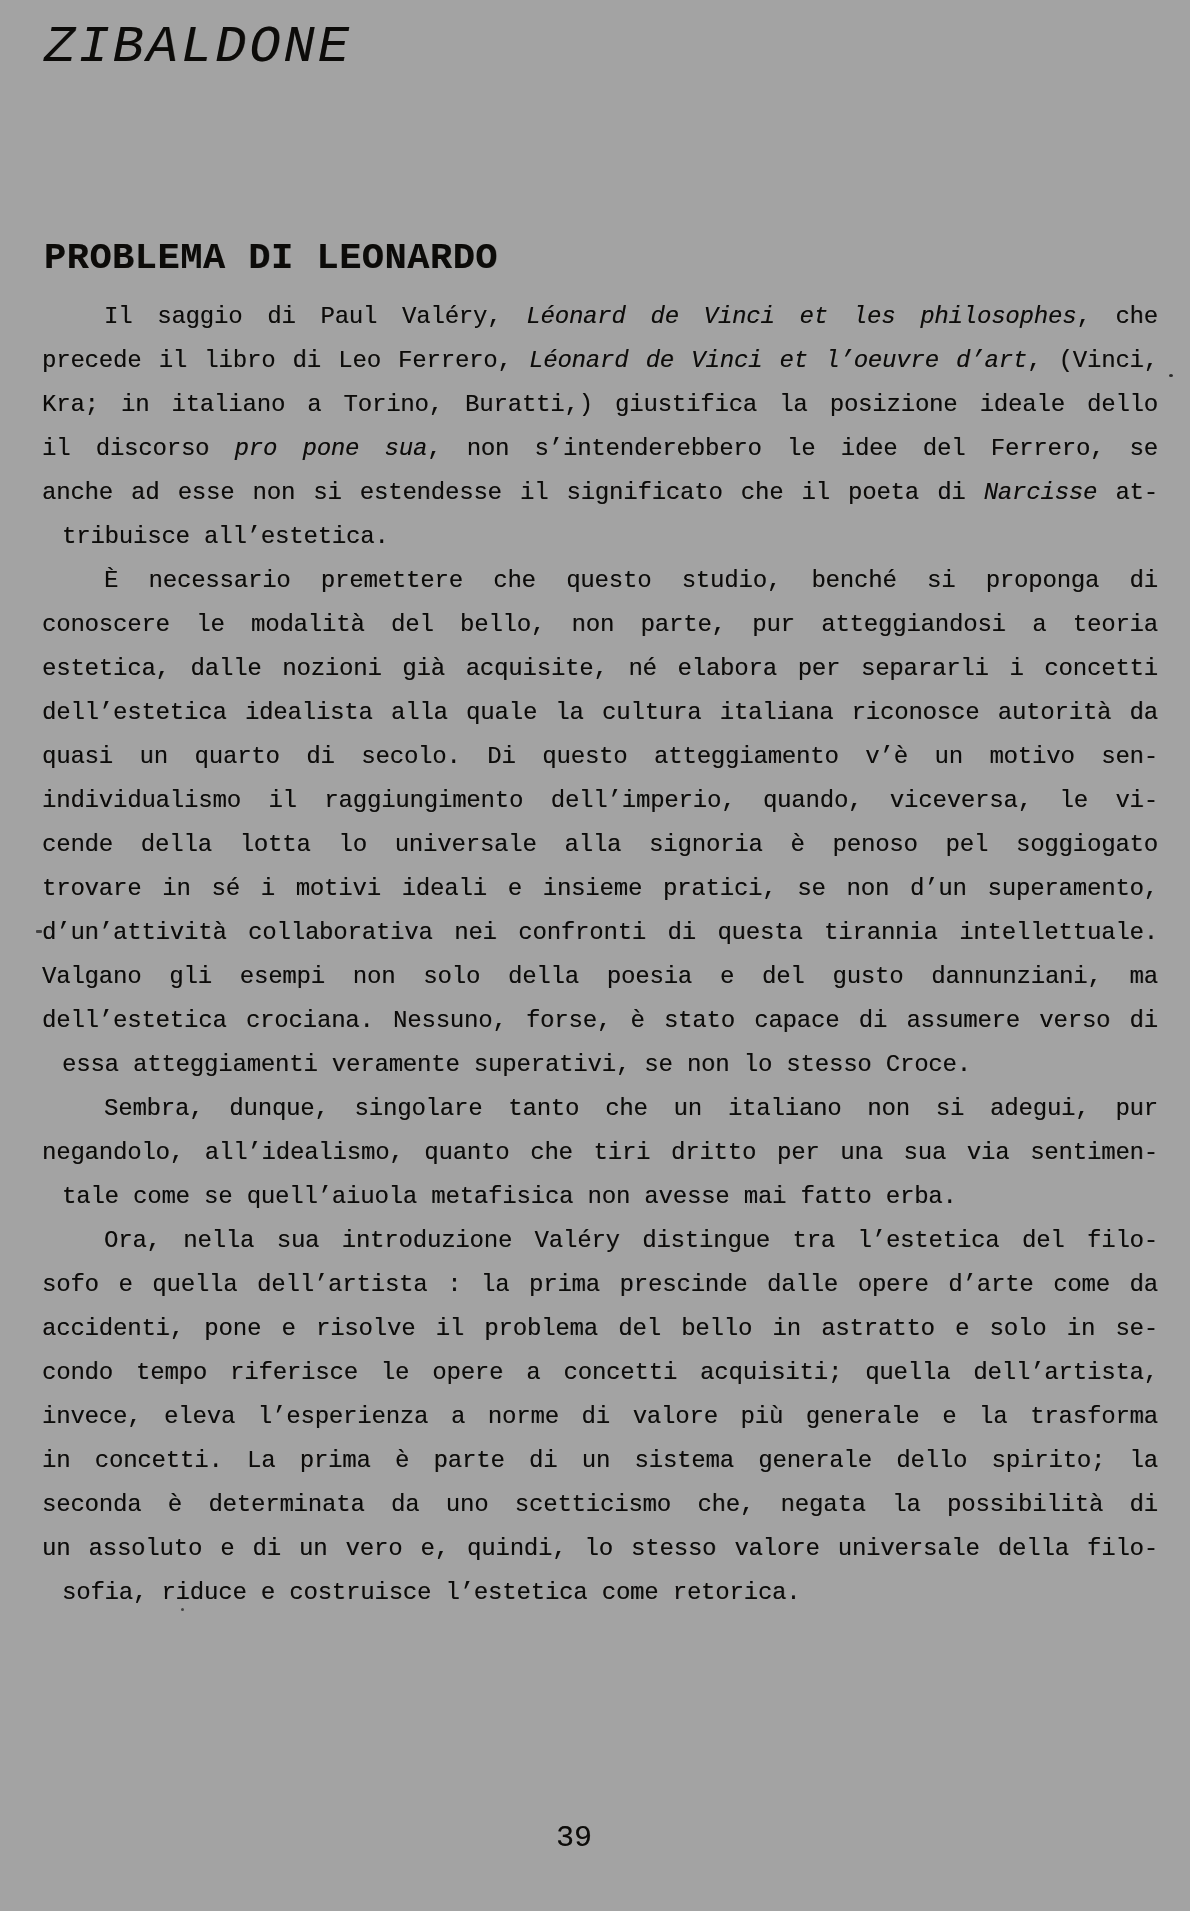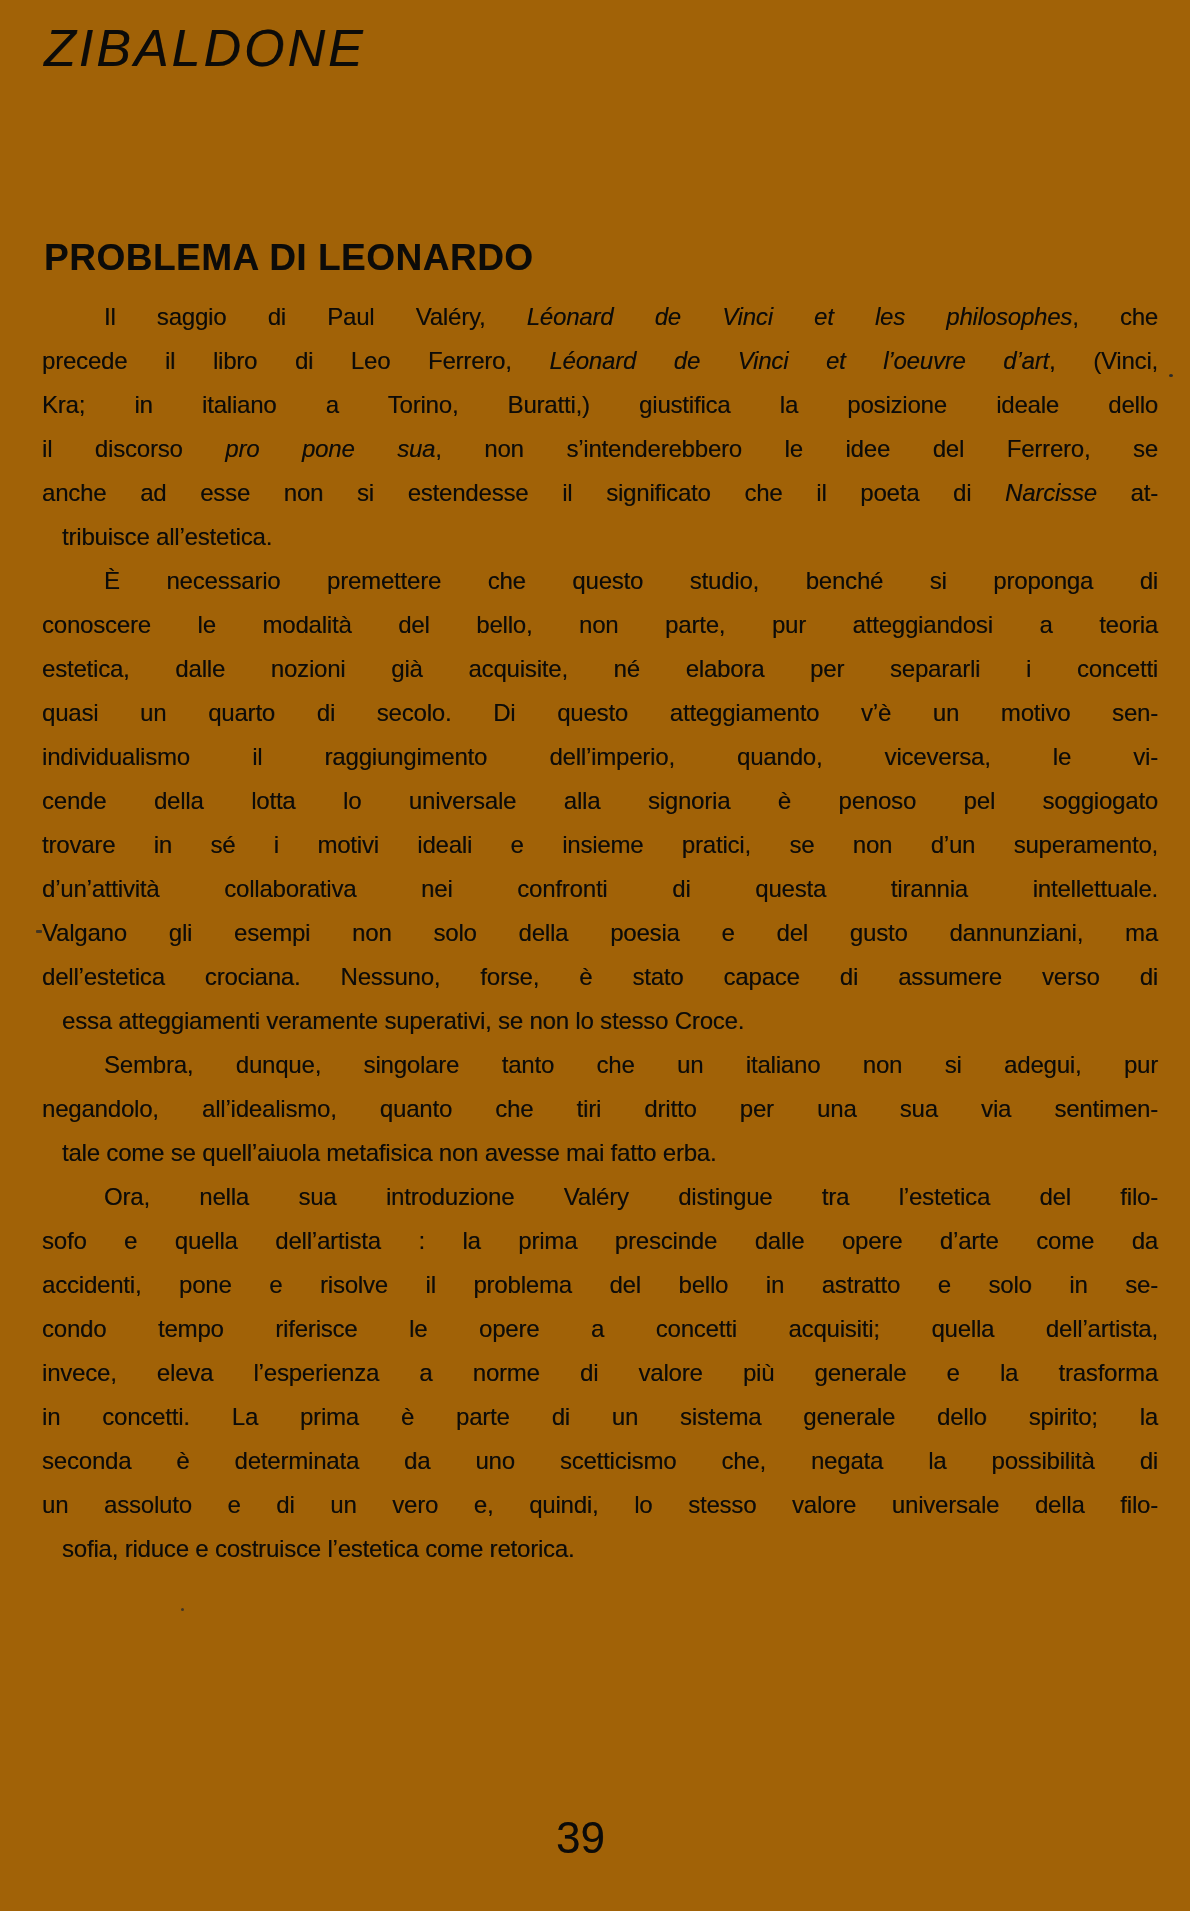"ZIBALDONE" .page { background: #a16207 -> #a3a3a3; font-family: Liberation Sans, sans-serif -> Liberation Mono, monospace }
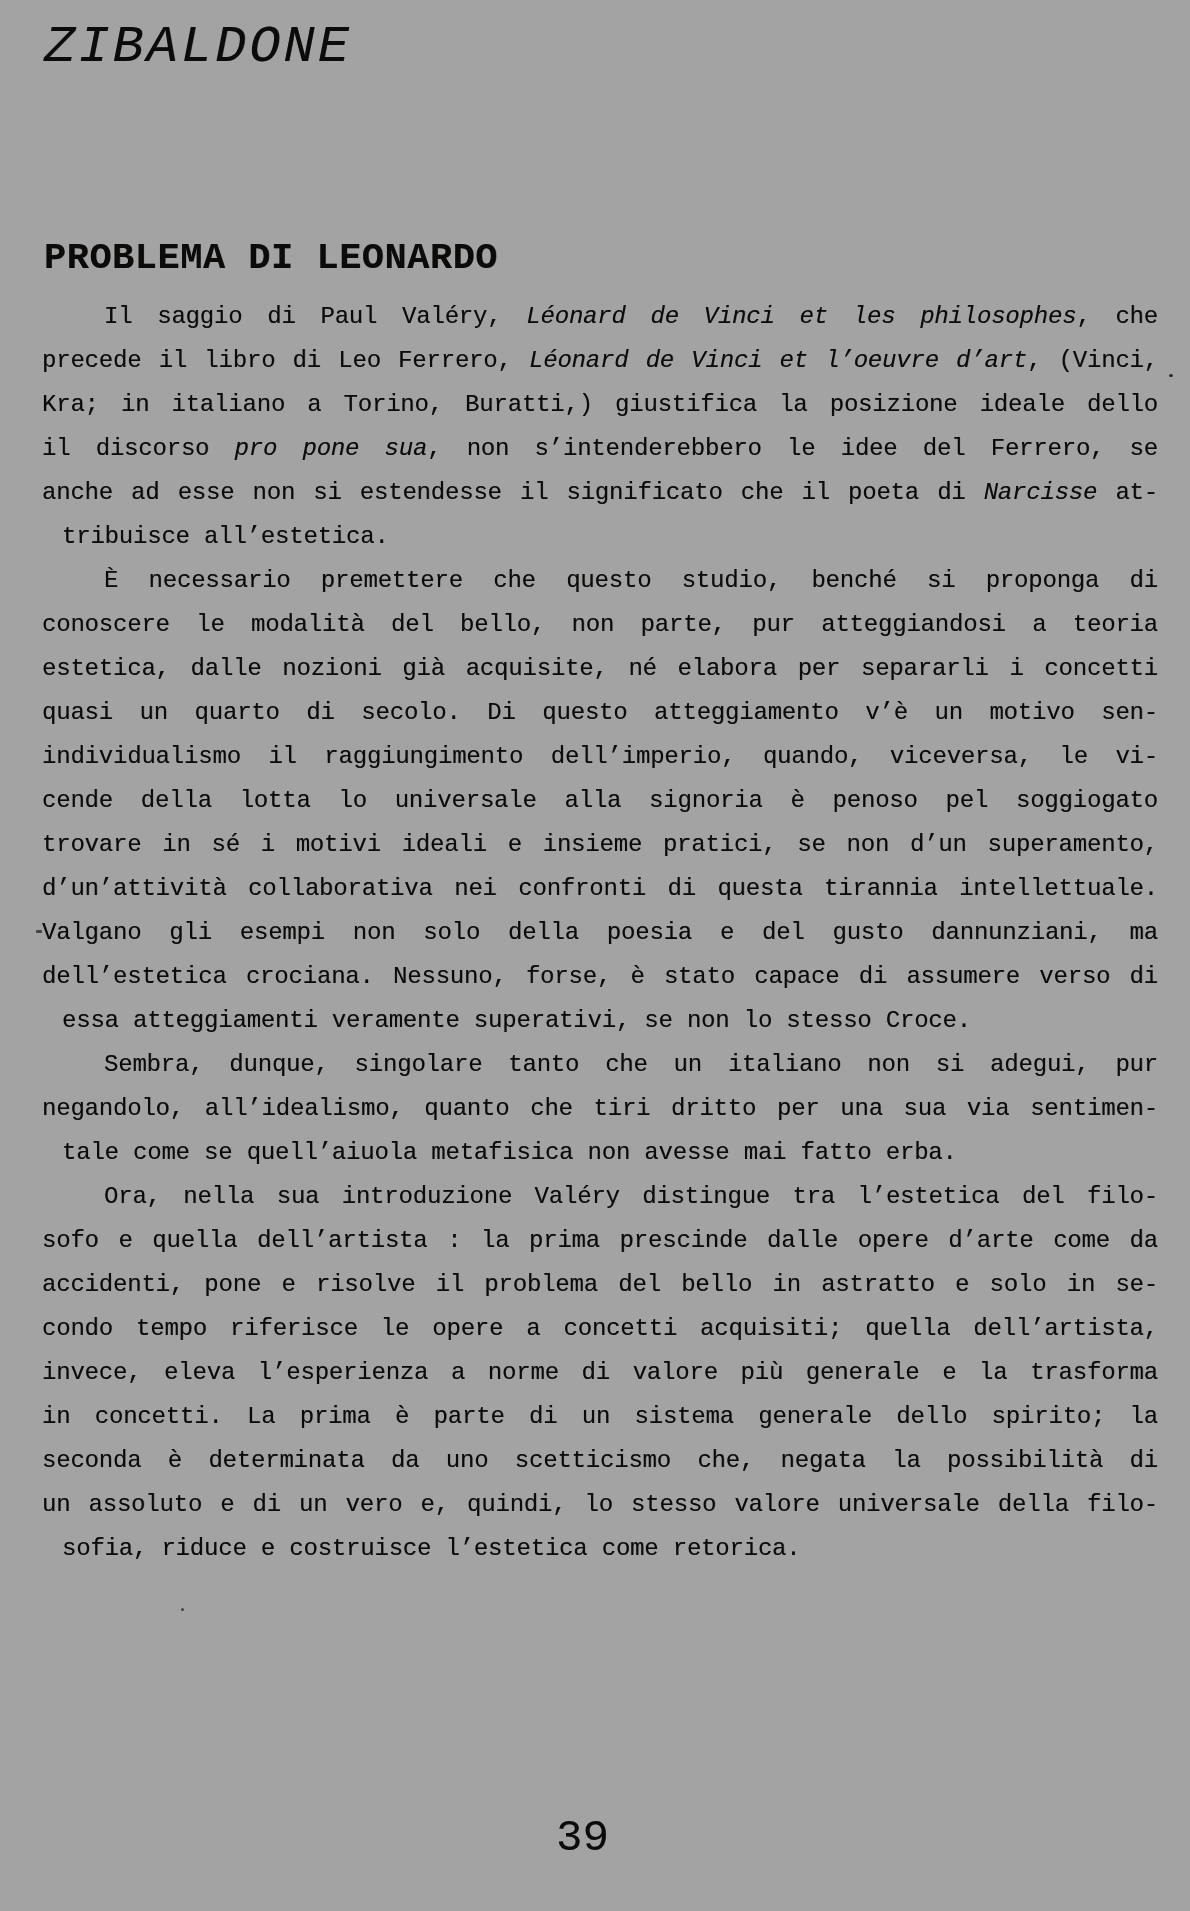"dell’estetica idealista alla quale la" div.line { html: none -> <div><span>dell’estetica idealista alla quale la cultura italiana riconosce autorità da</span></div> }
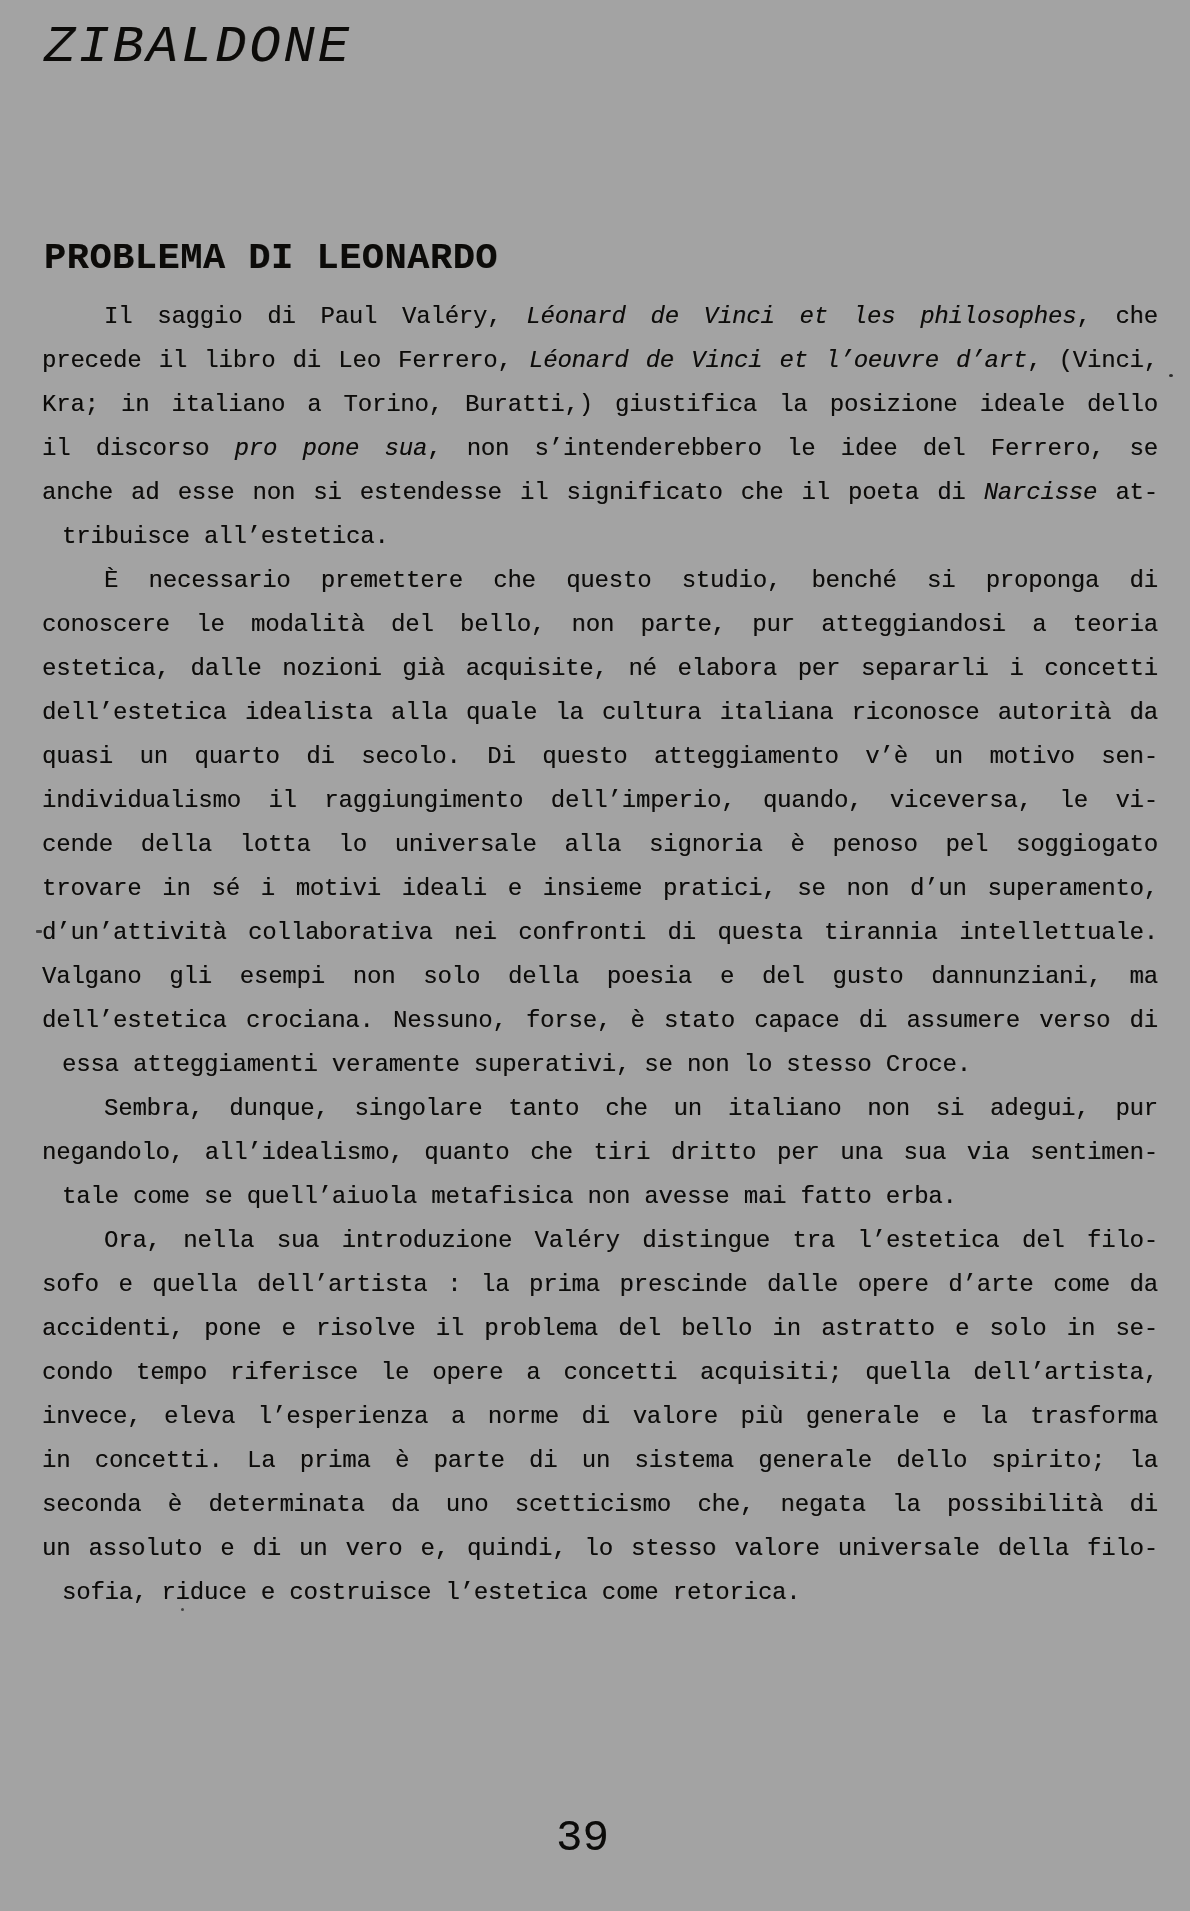"39" .page-number { font-size: 44px -> 30px }
